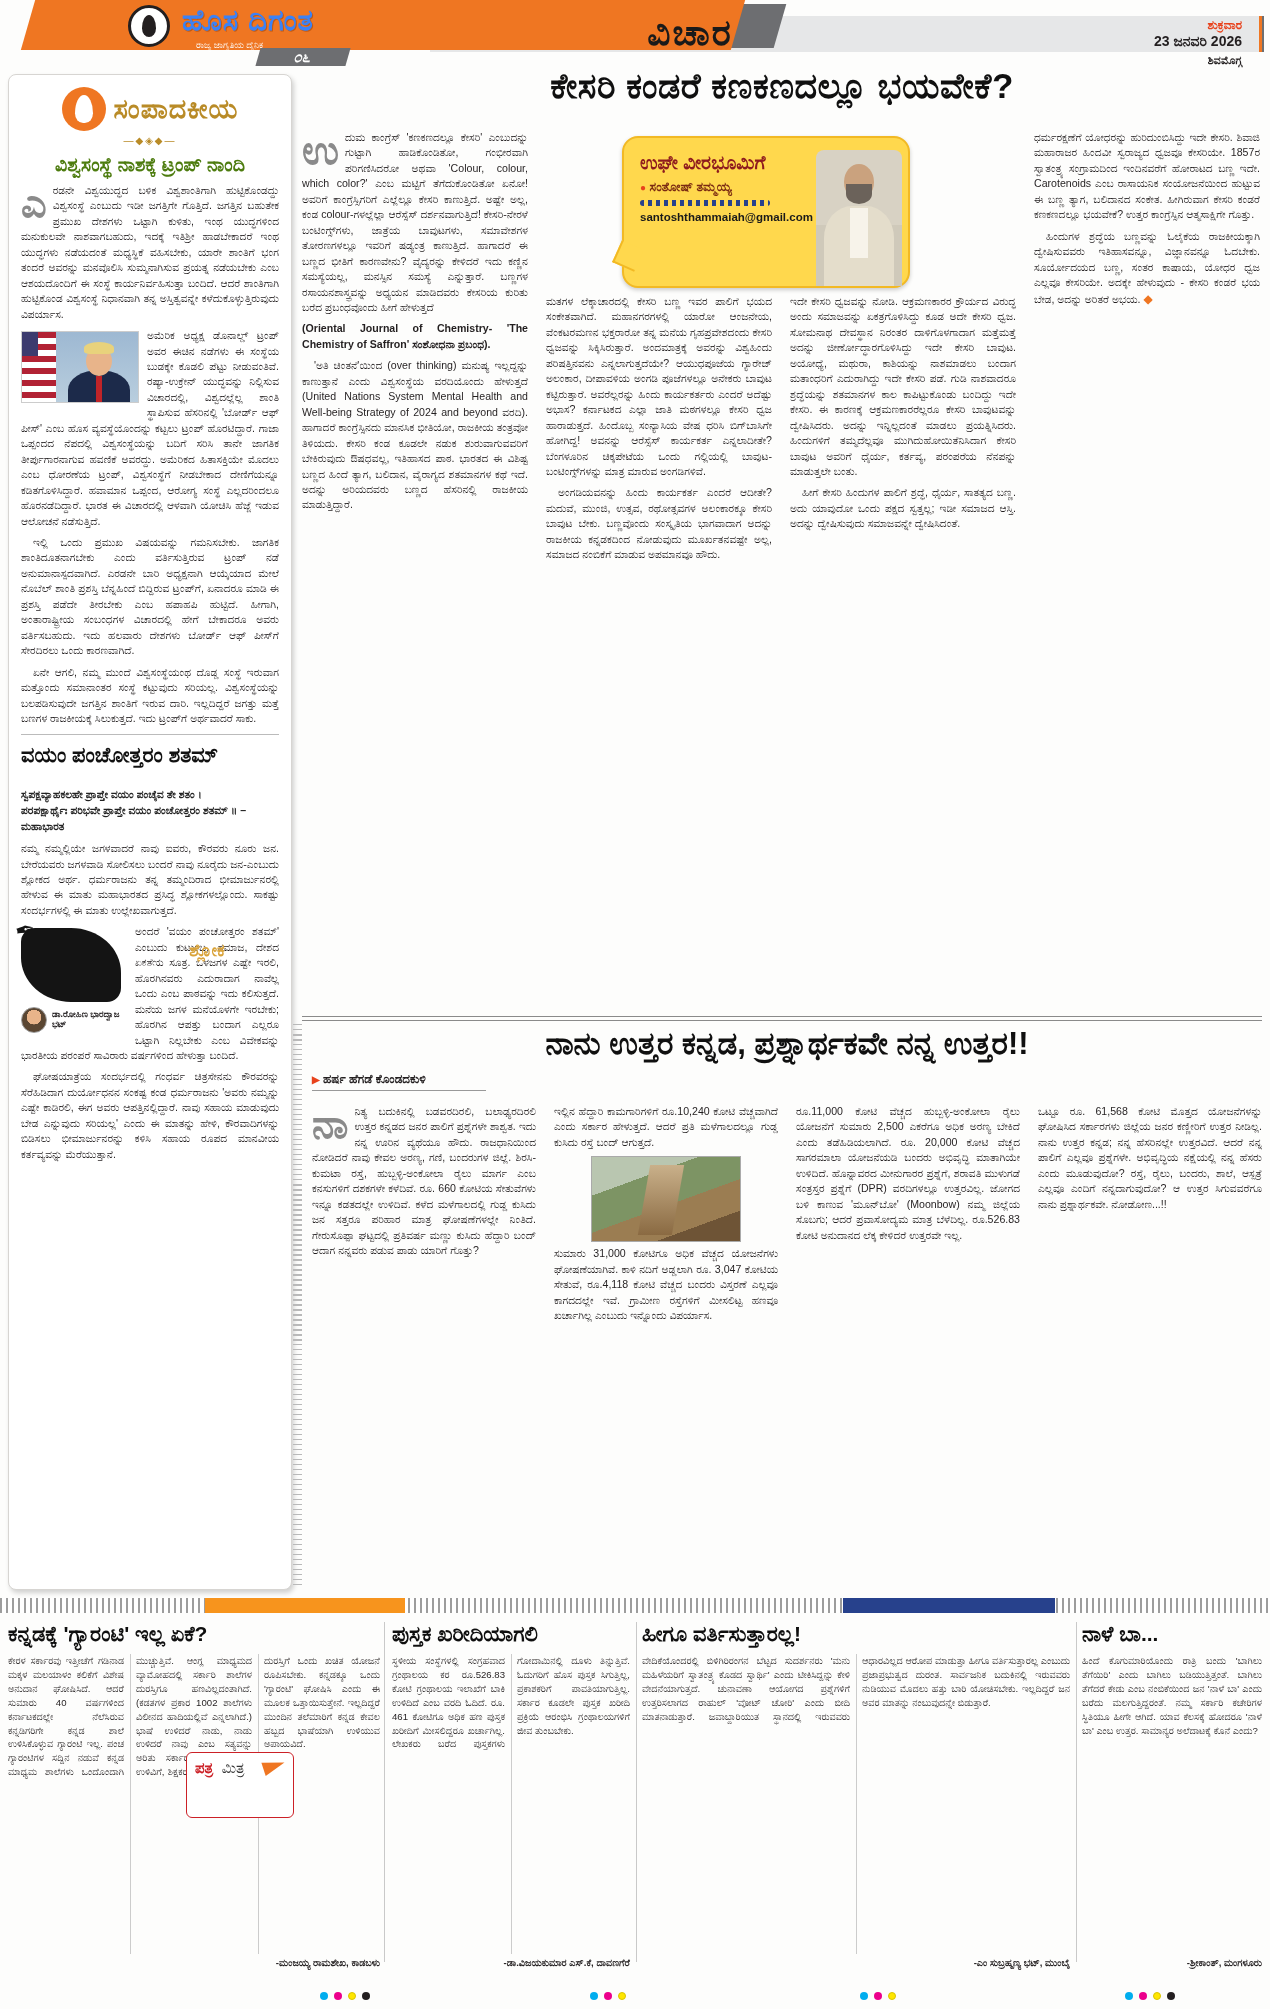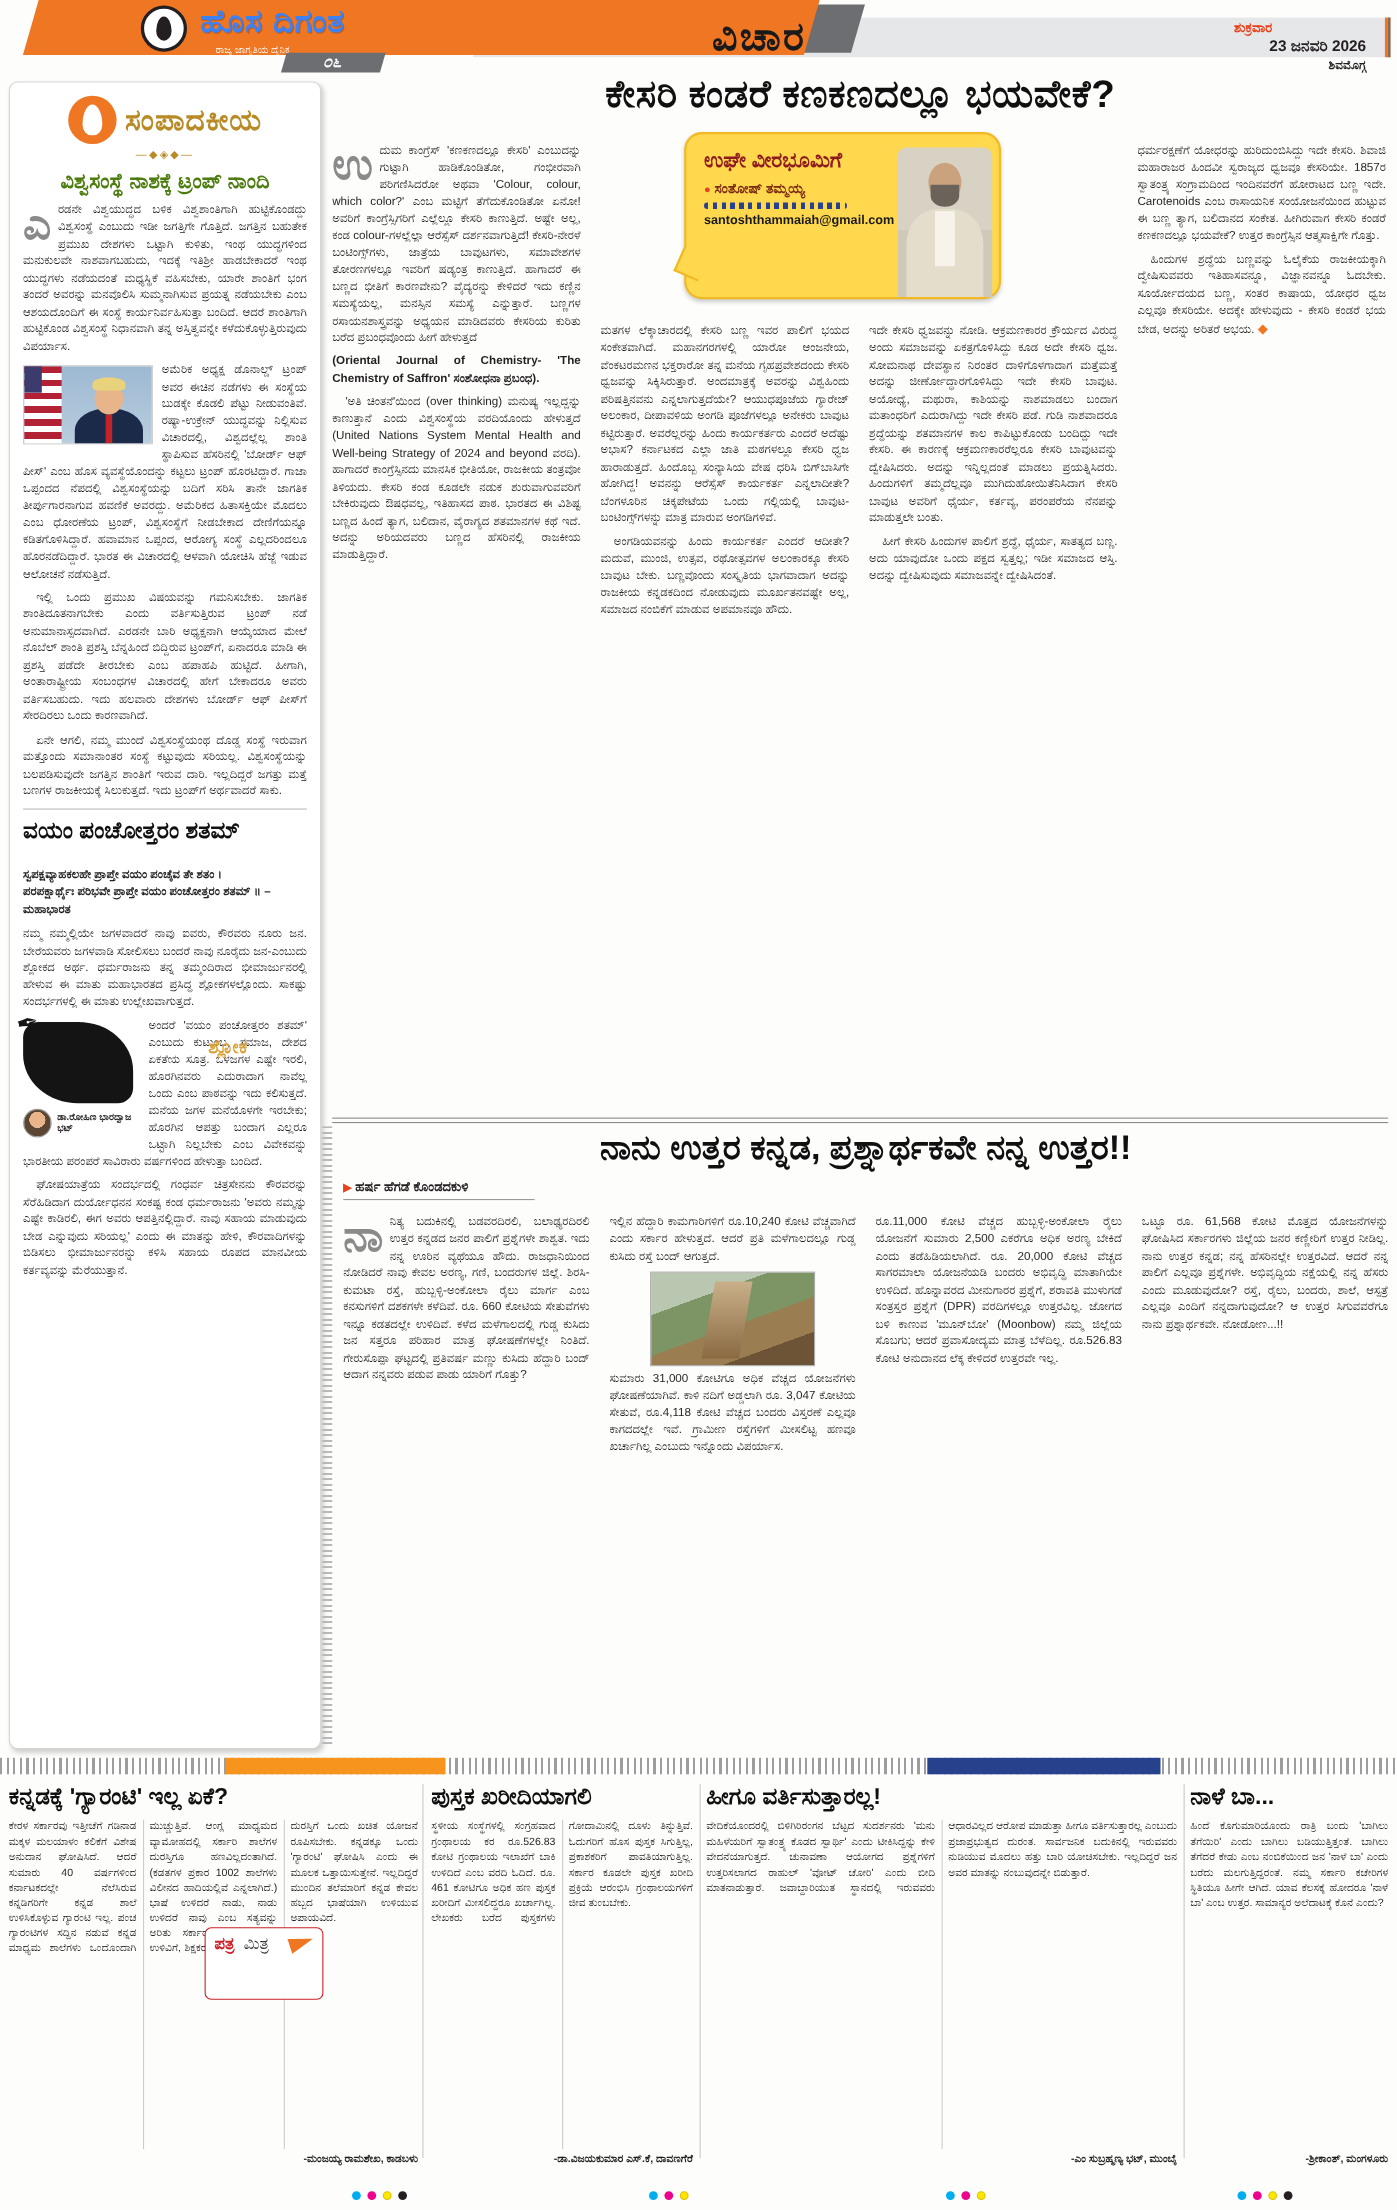"ಶುಕ್ರವಾರ" .mh-right { text-align: left -> right }
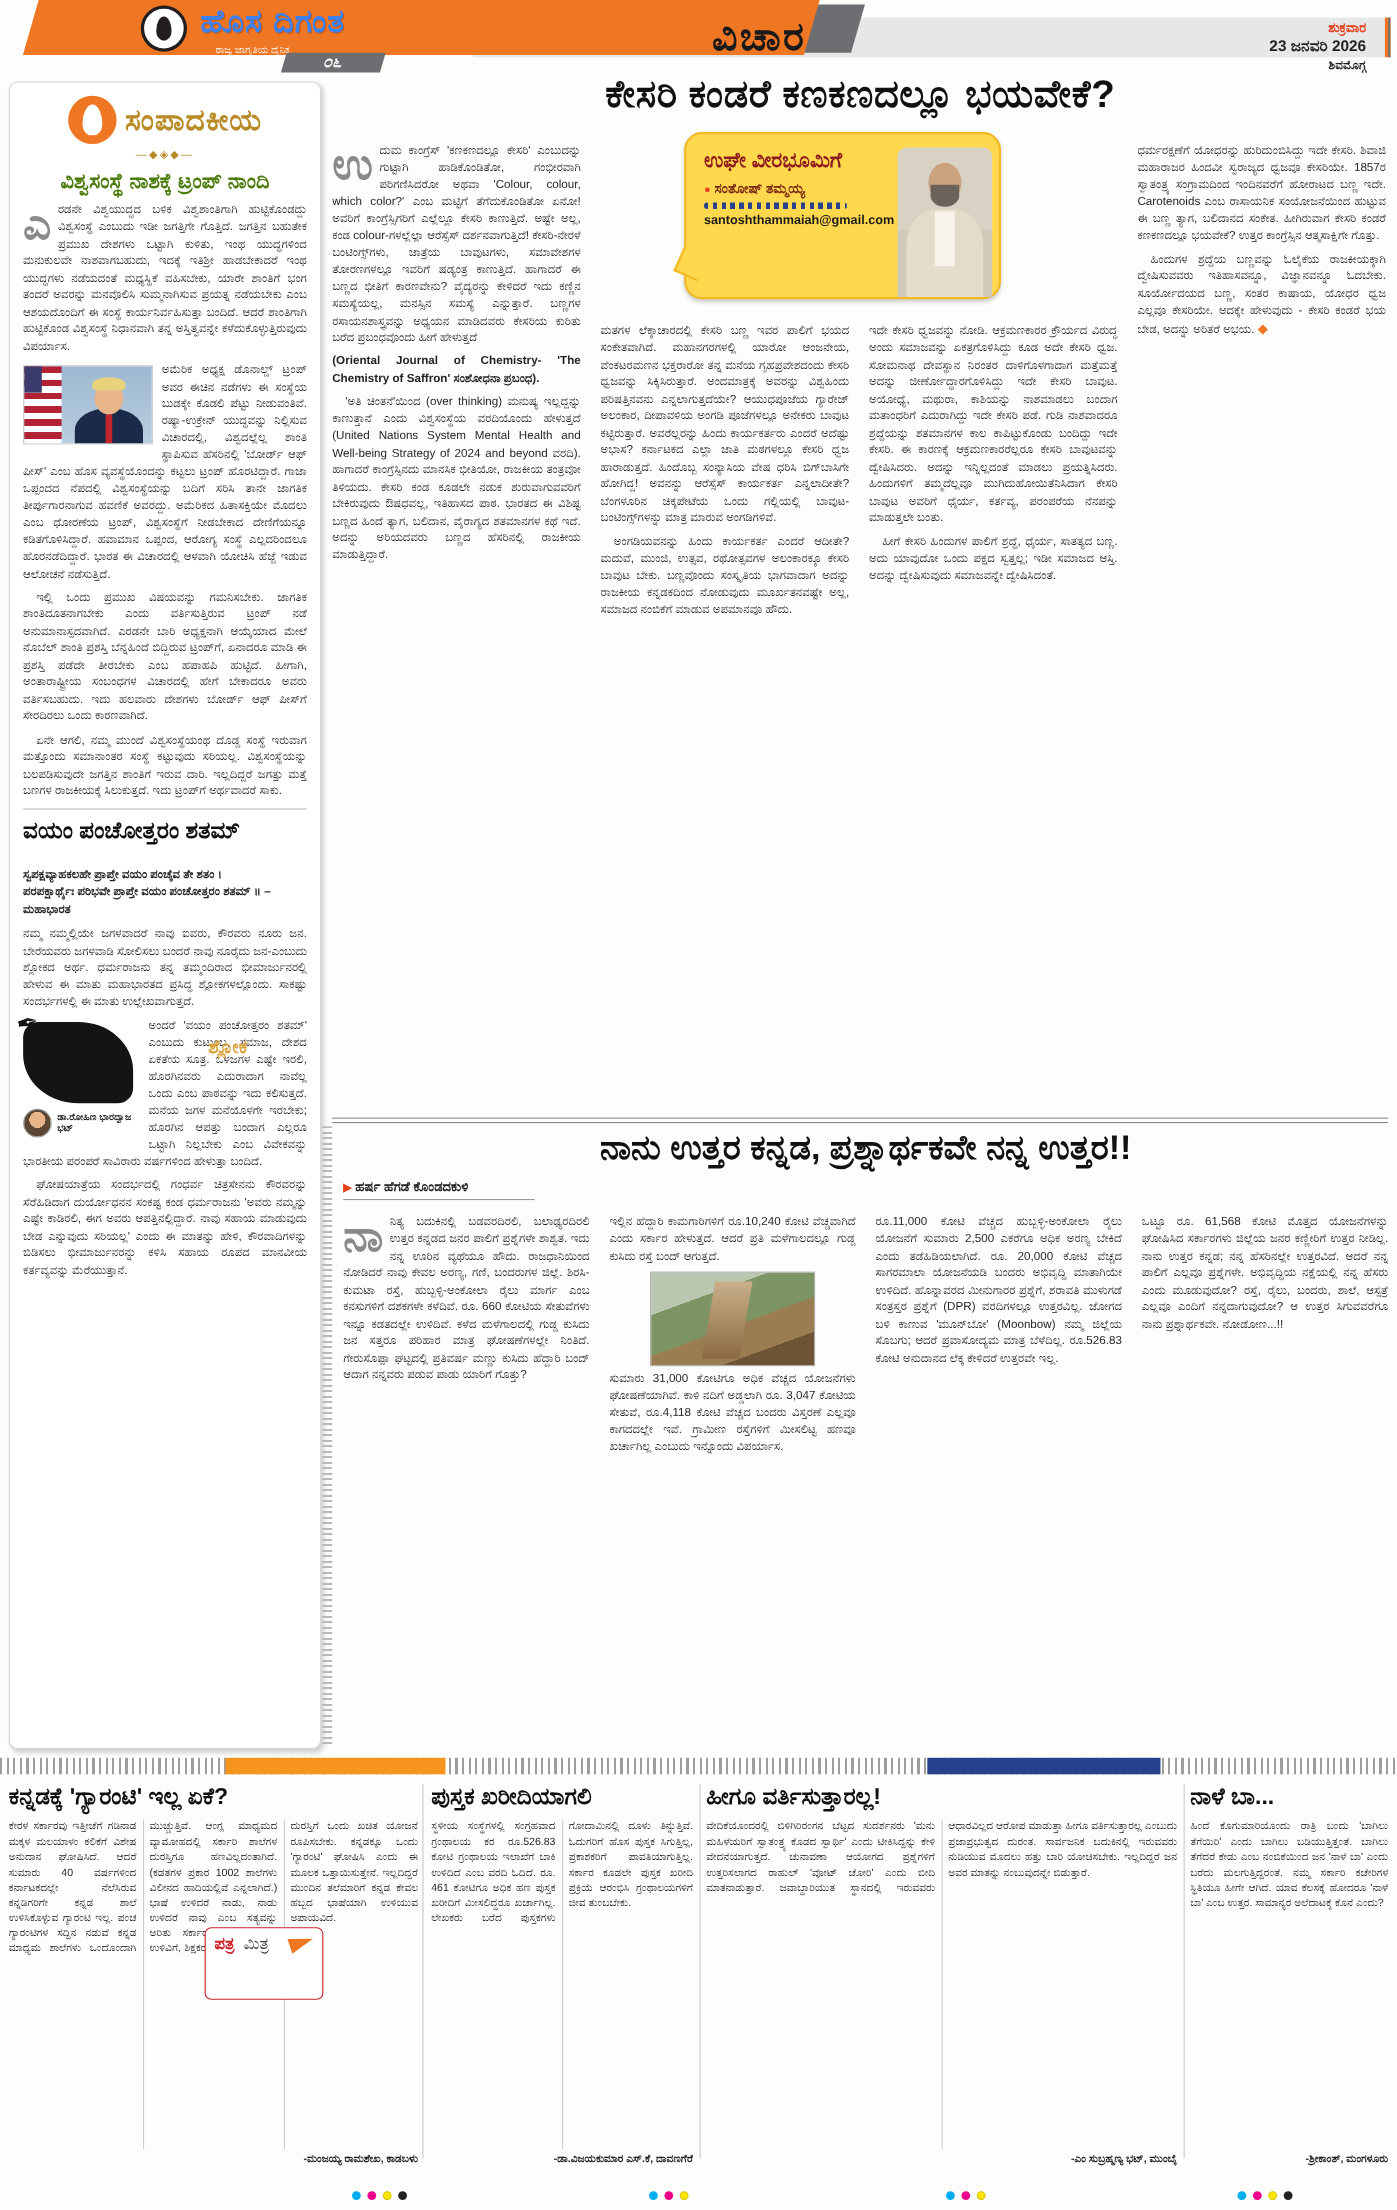"ಉಘೇ ವೀರಭೂಮಿಗೆ" .author-card { top: 54px -> 70px }
